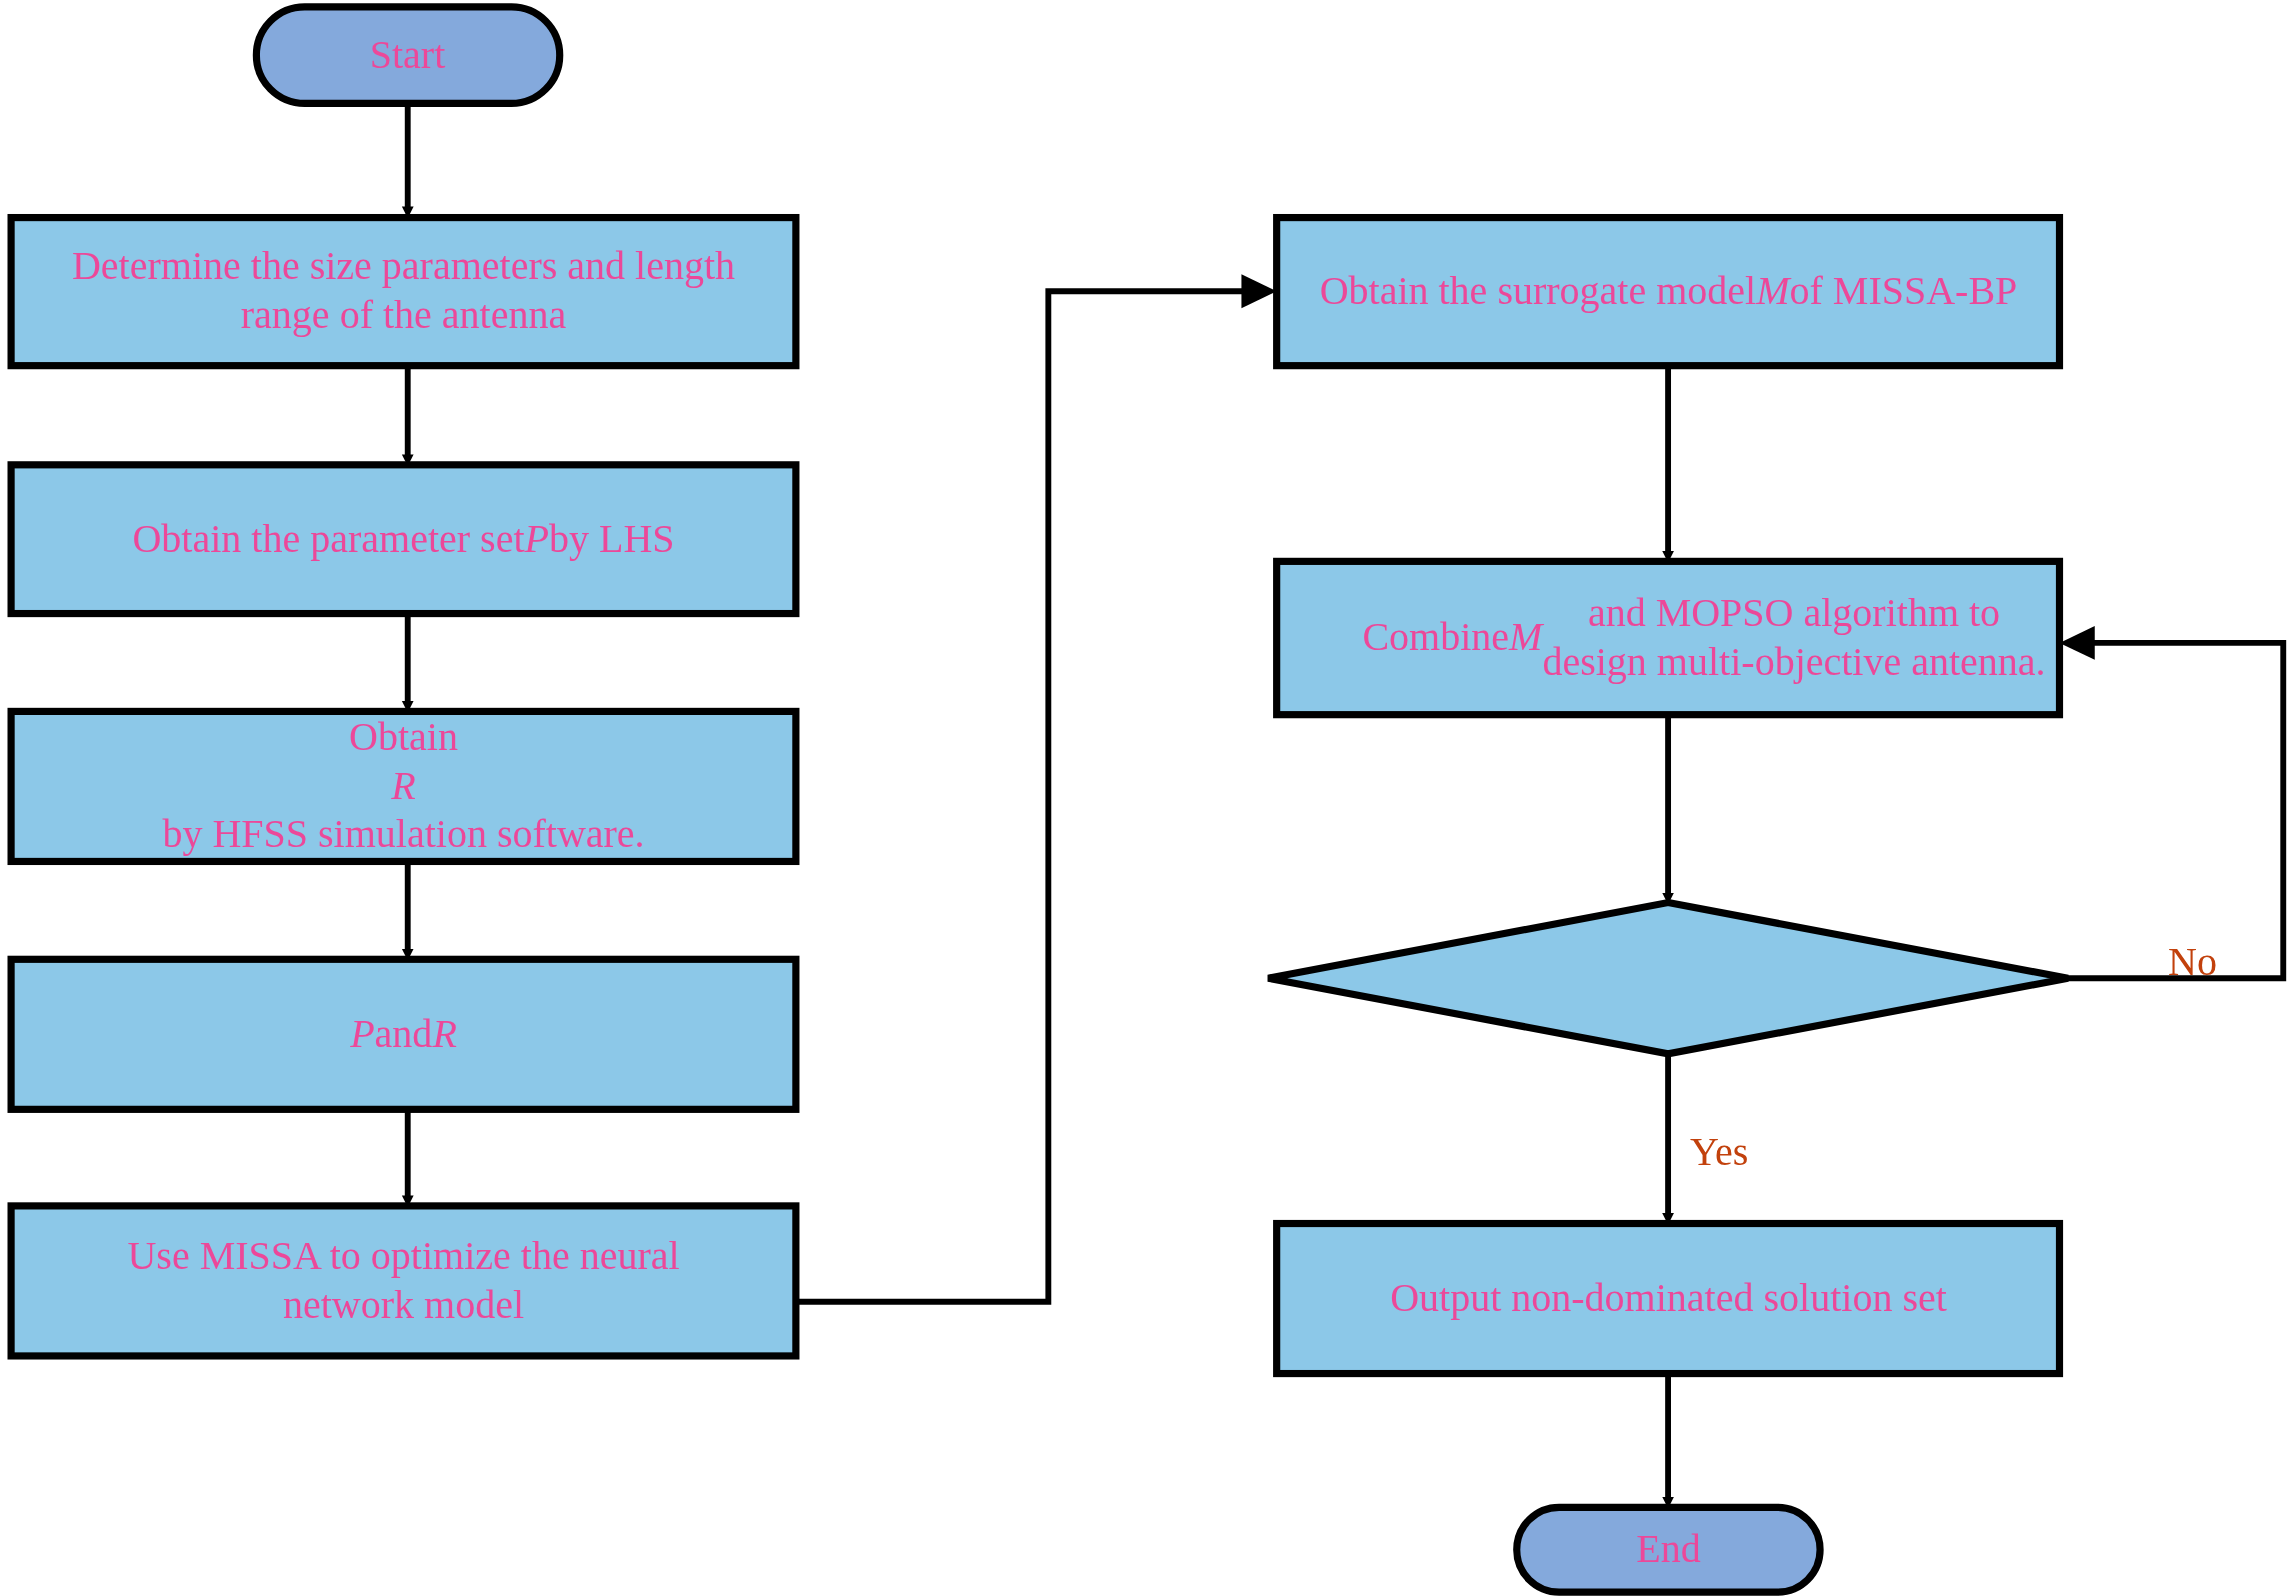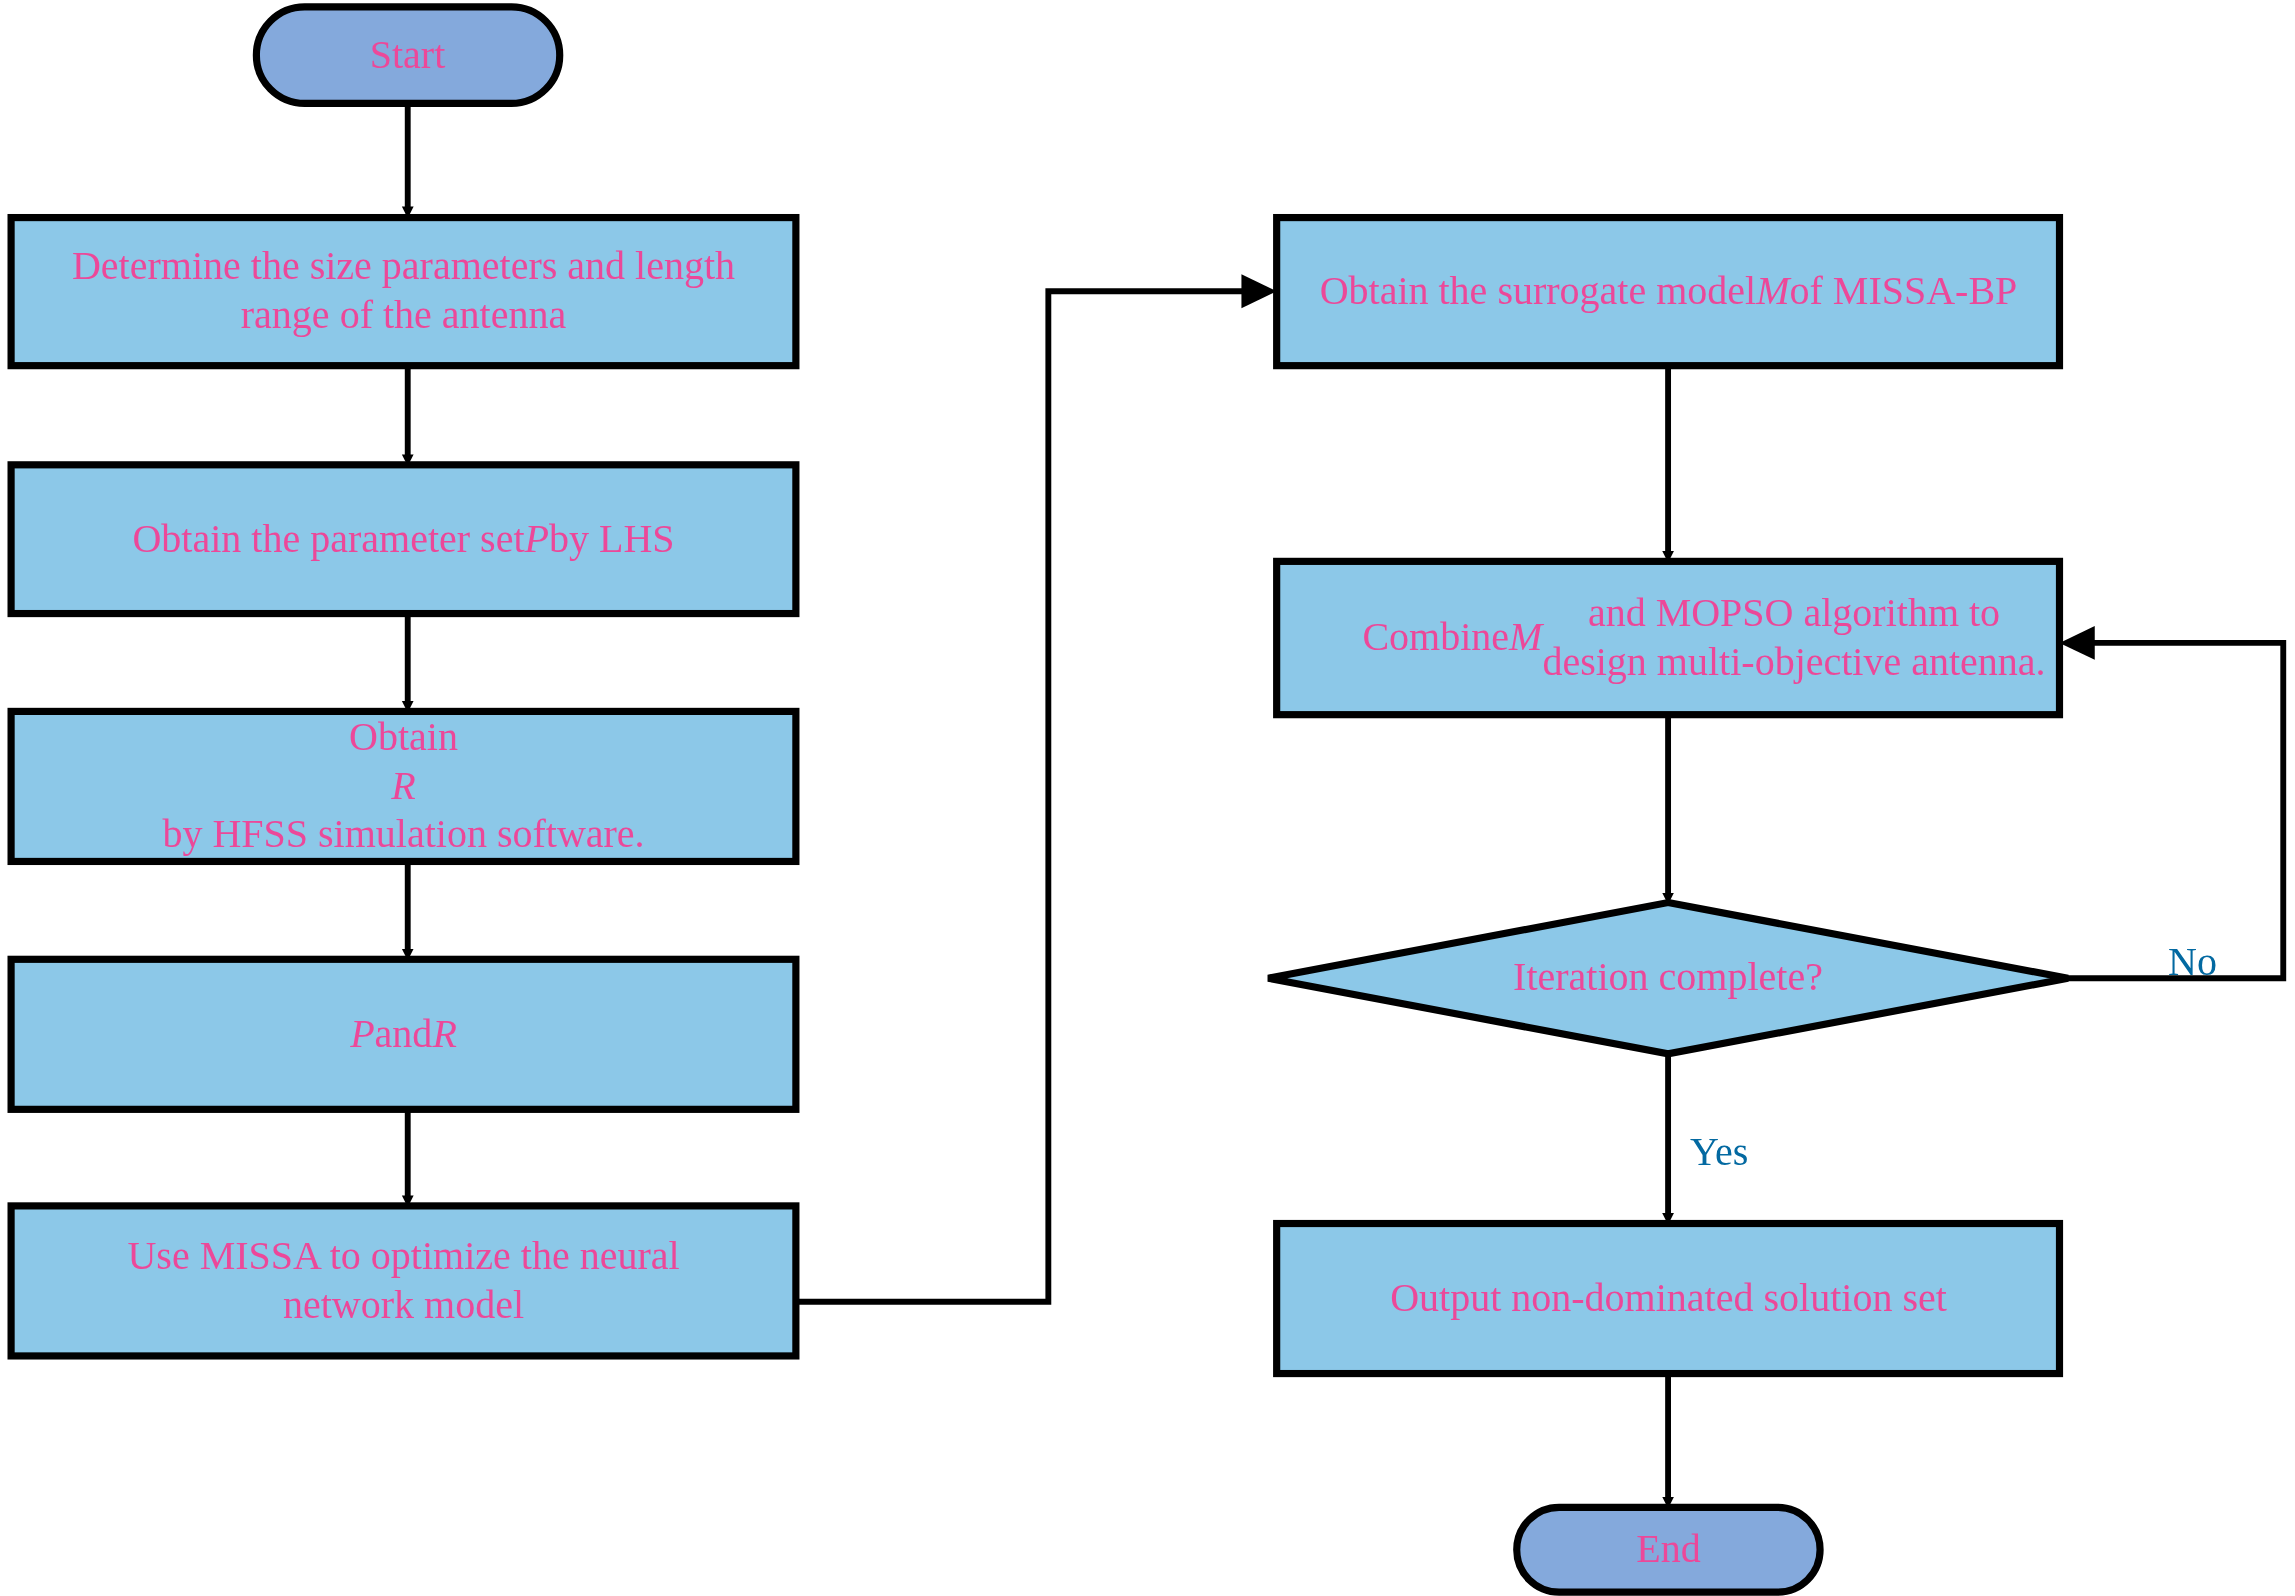"Iteration complete?" div.node-label { html: <div>Iteration complete?</div> -> none }
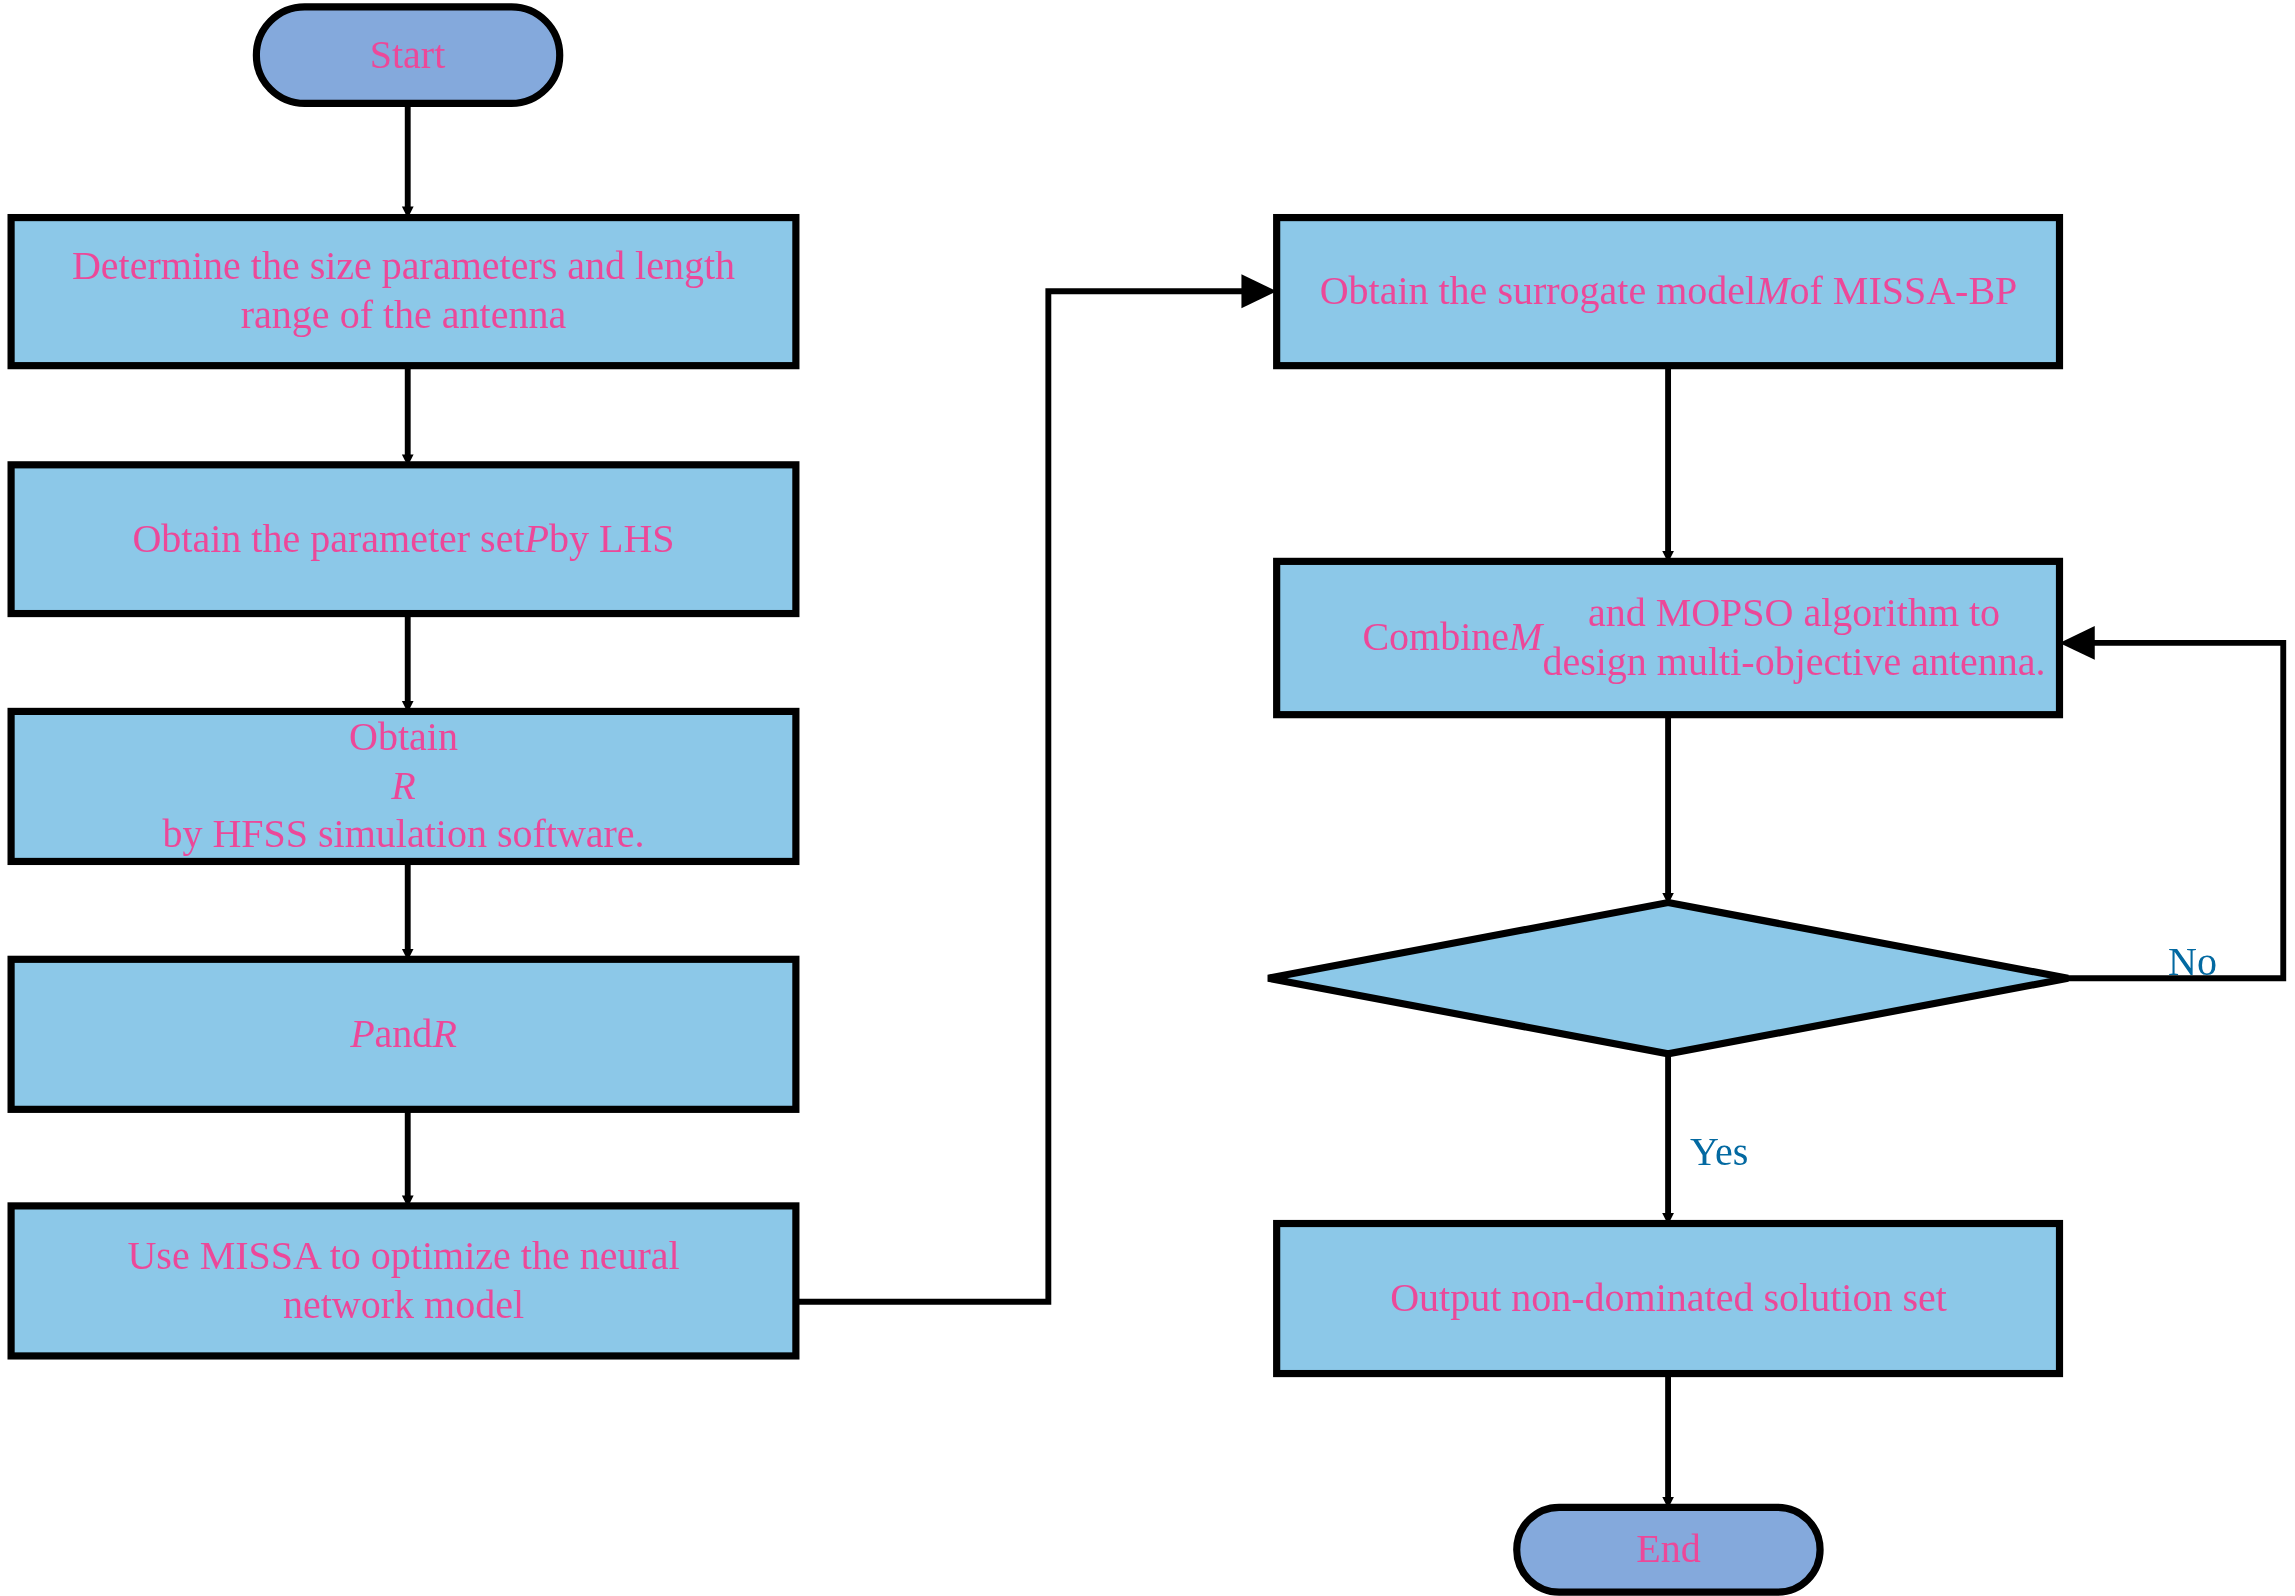"No" .edge-label { color: #0369a1 -> #c2410c }
